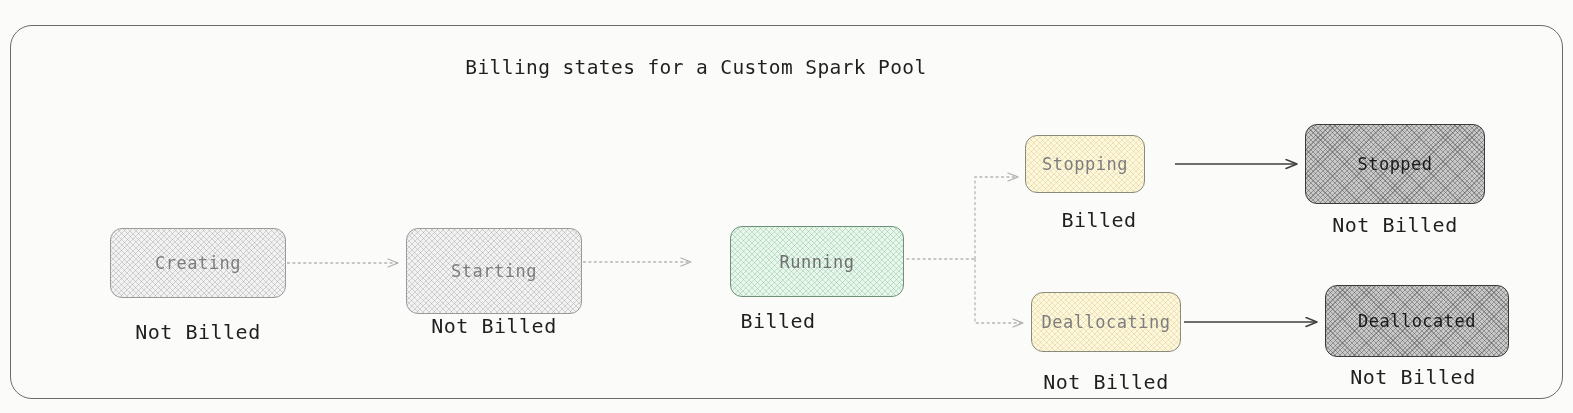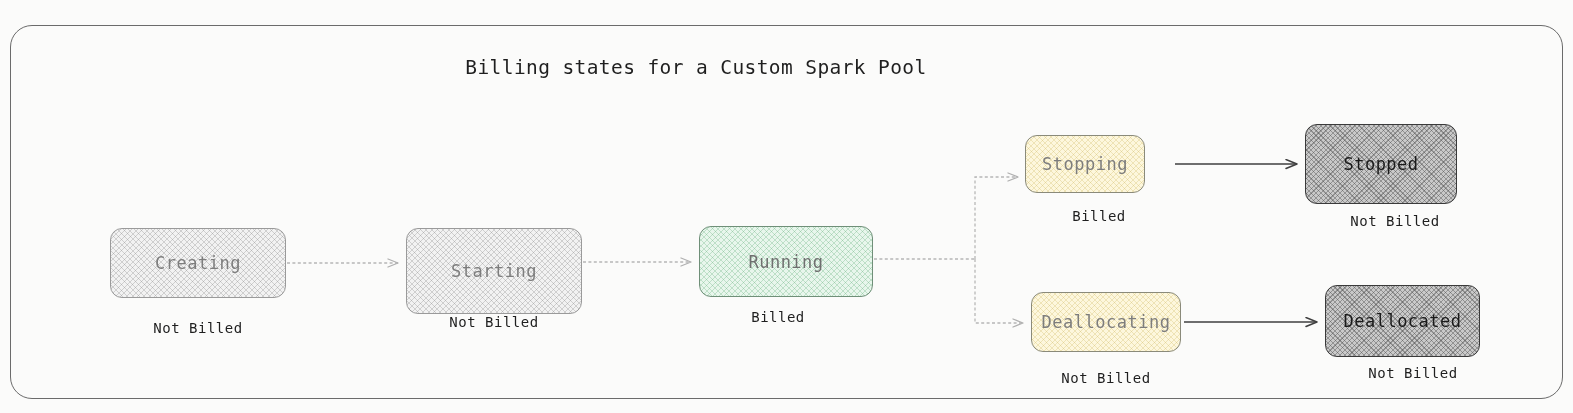"Stopped" div.node { width: 152px -> 180px }
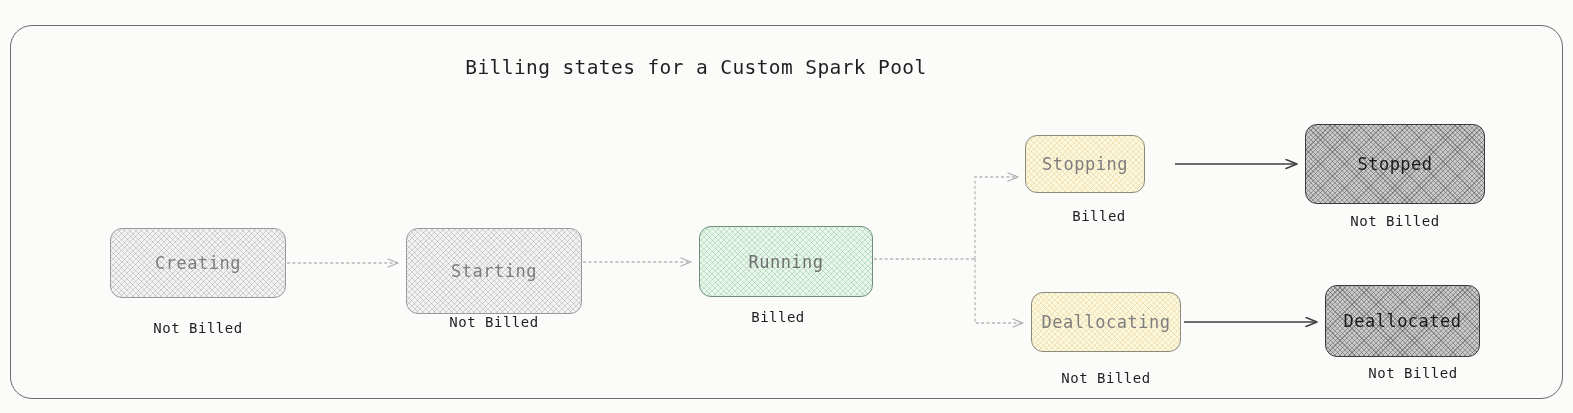"Billed" .billing-caption { font-size: 14px -> 20px }
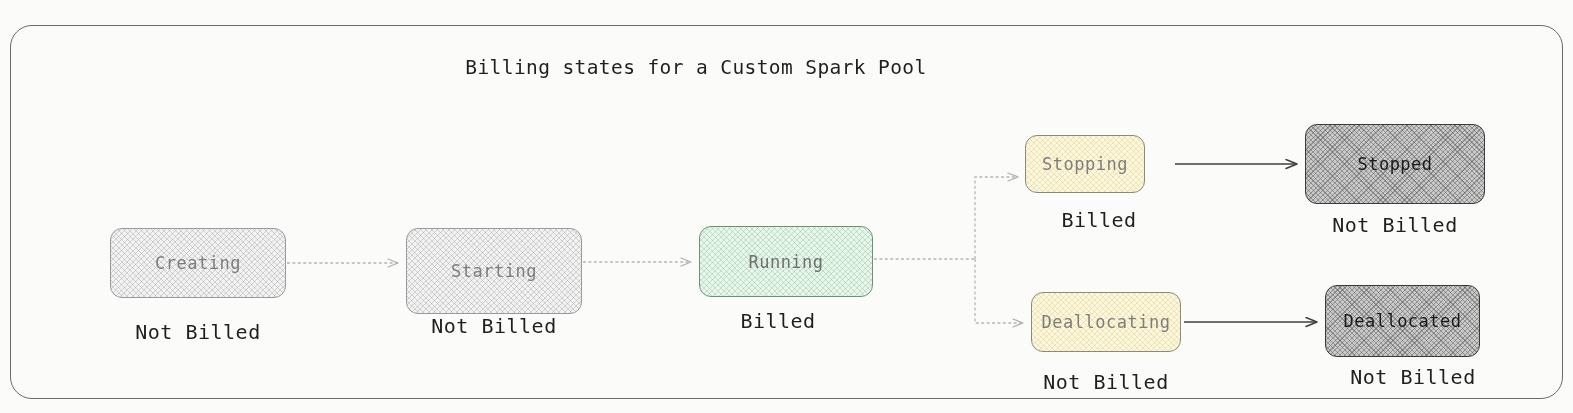"Running" div.node { left: 699px -> 730px }
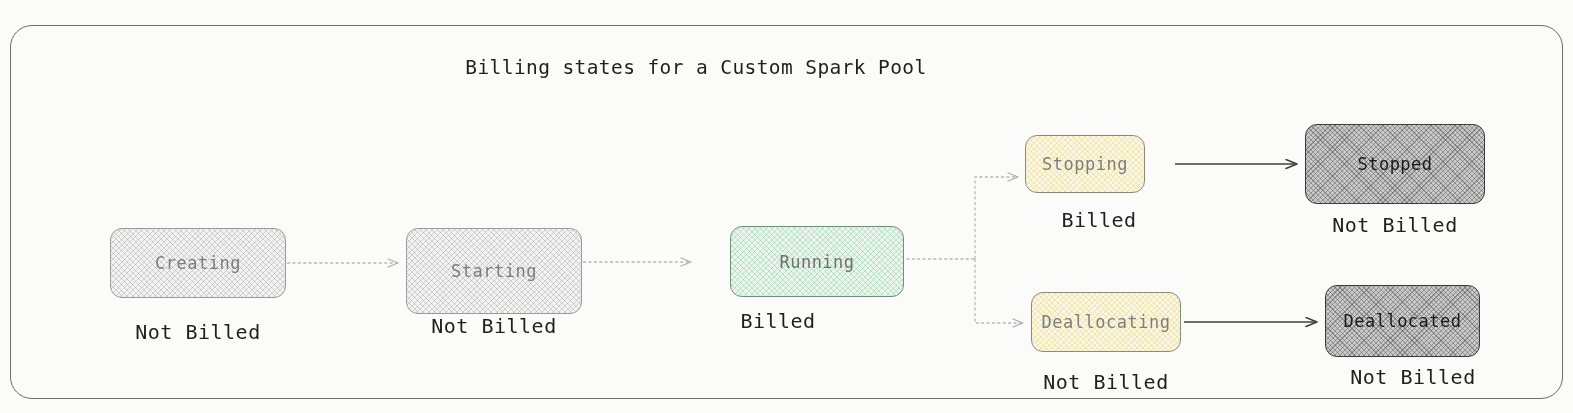"Deallocated" div.node { width: 155px -> 184px }
